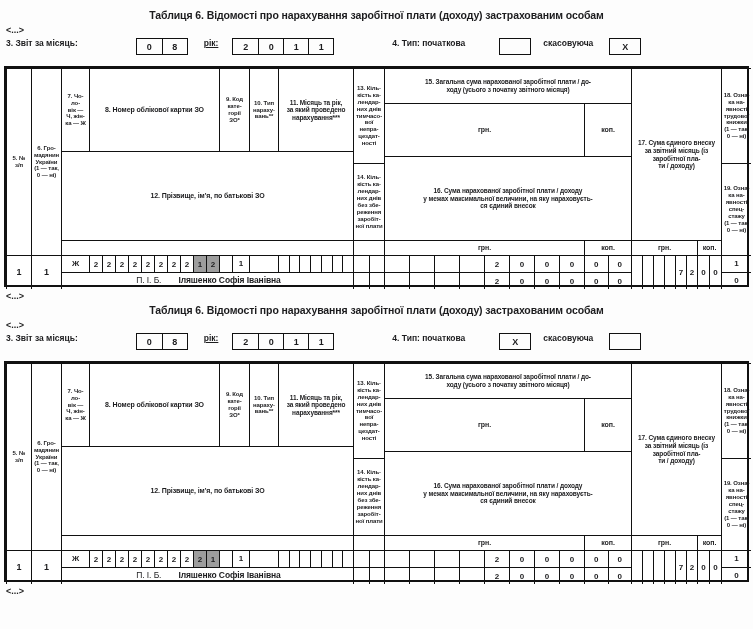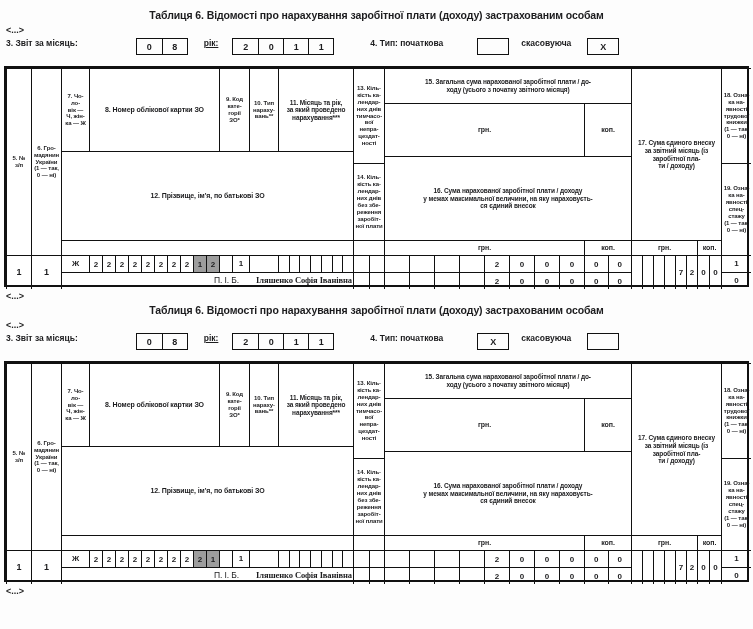"4. Тип: початкова" .lbl-gap4 { margin-left: 36px -> 58px }
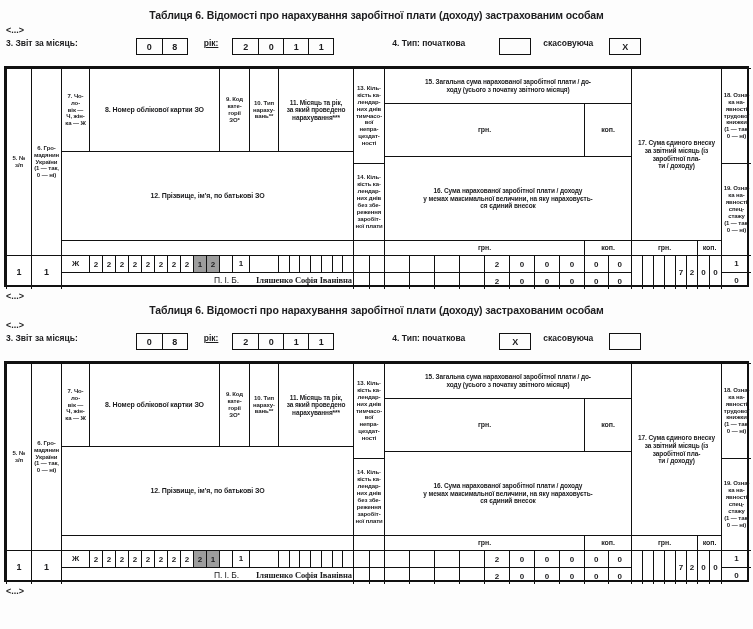"П. І. Б." .pib { justify-content: flex-end -> center }
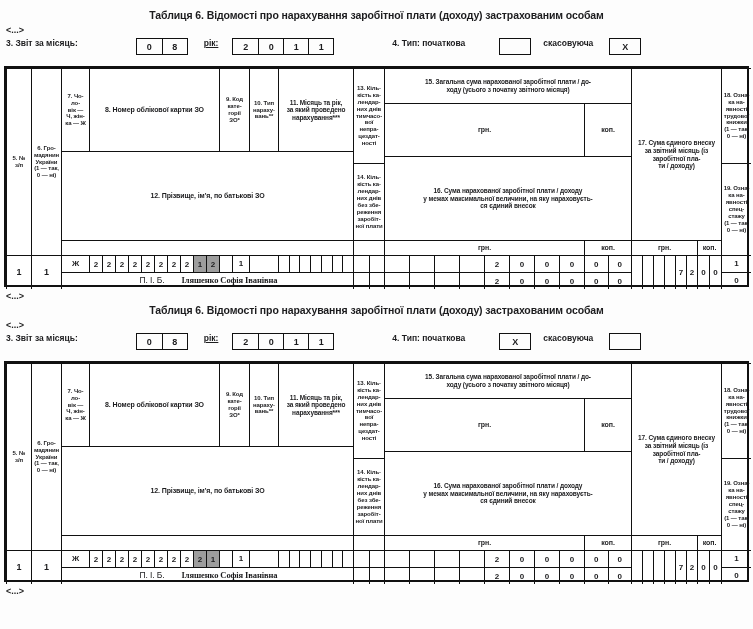"Іляшенко Софія Іванівна" .pib b { font-family: Liberation Serif, serif -> none }
